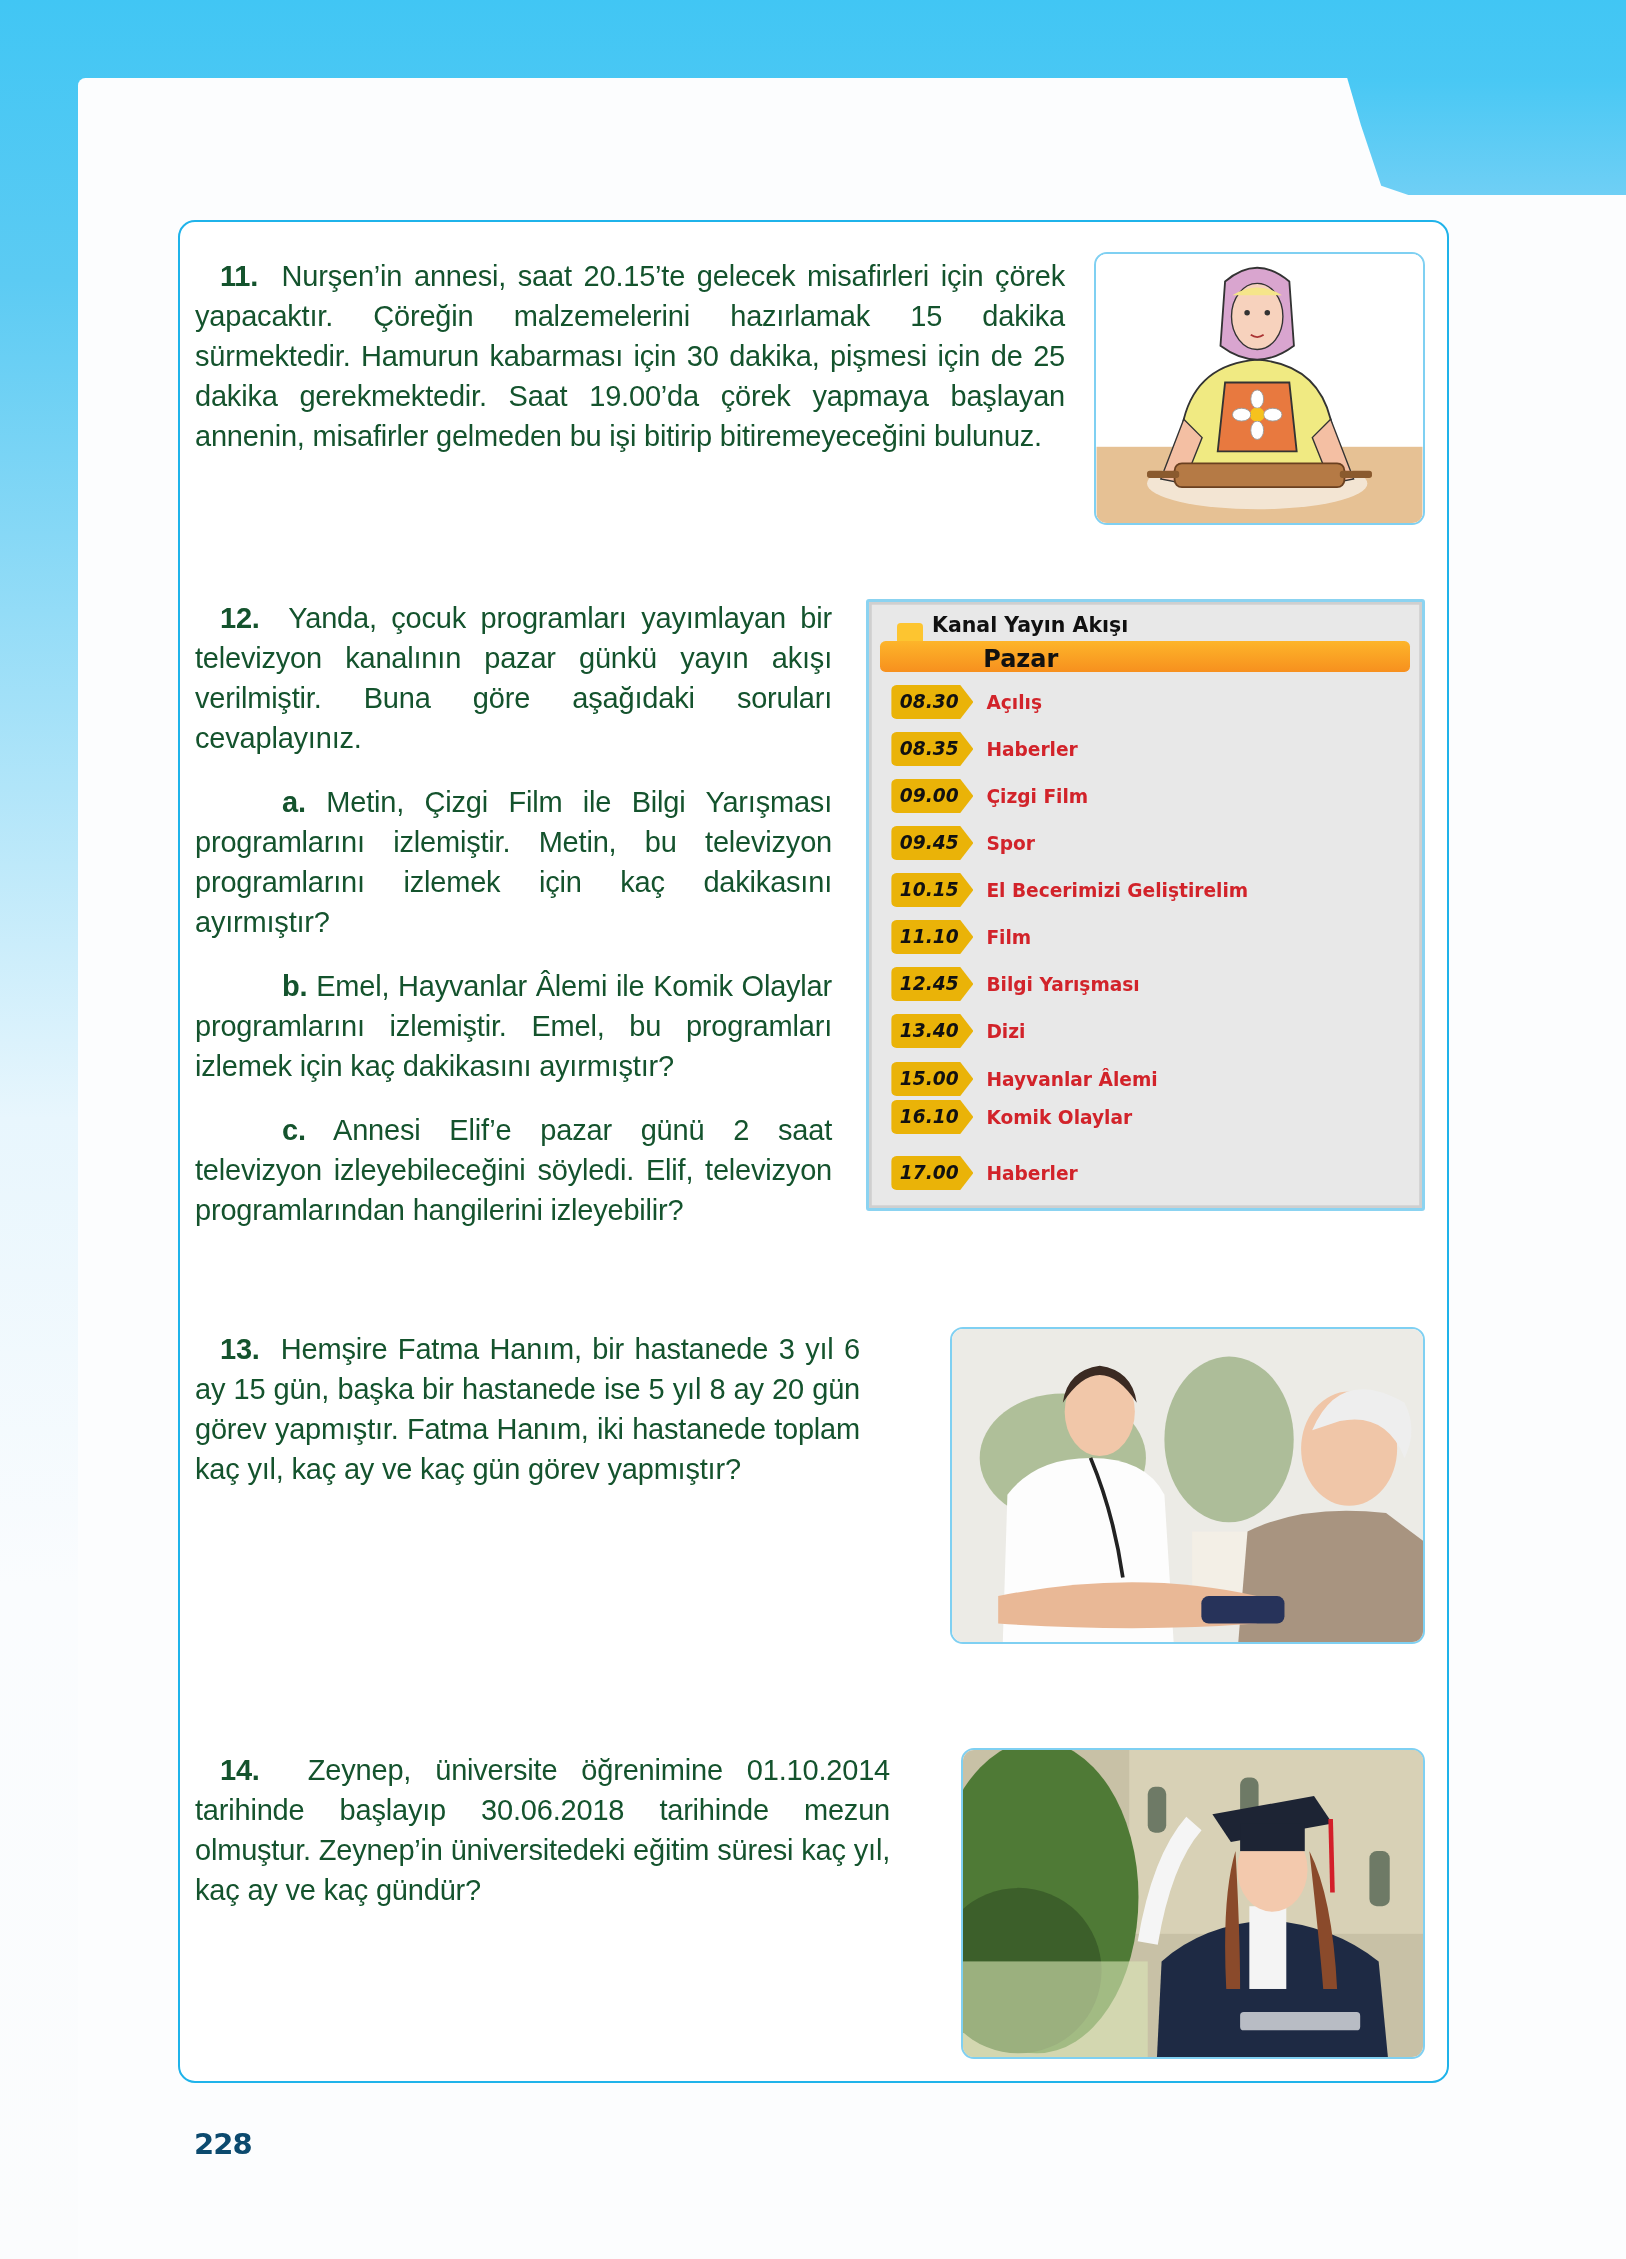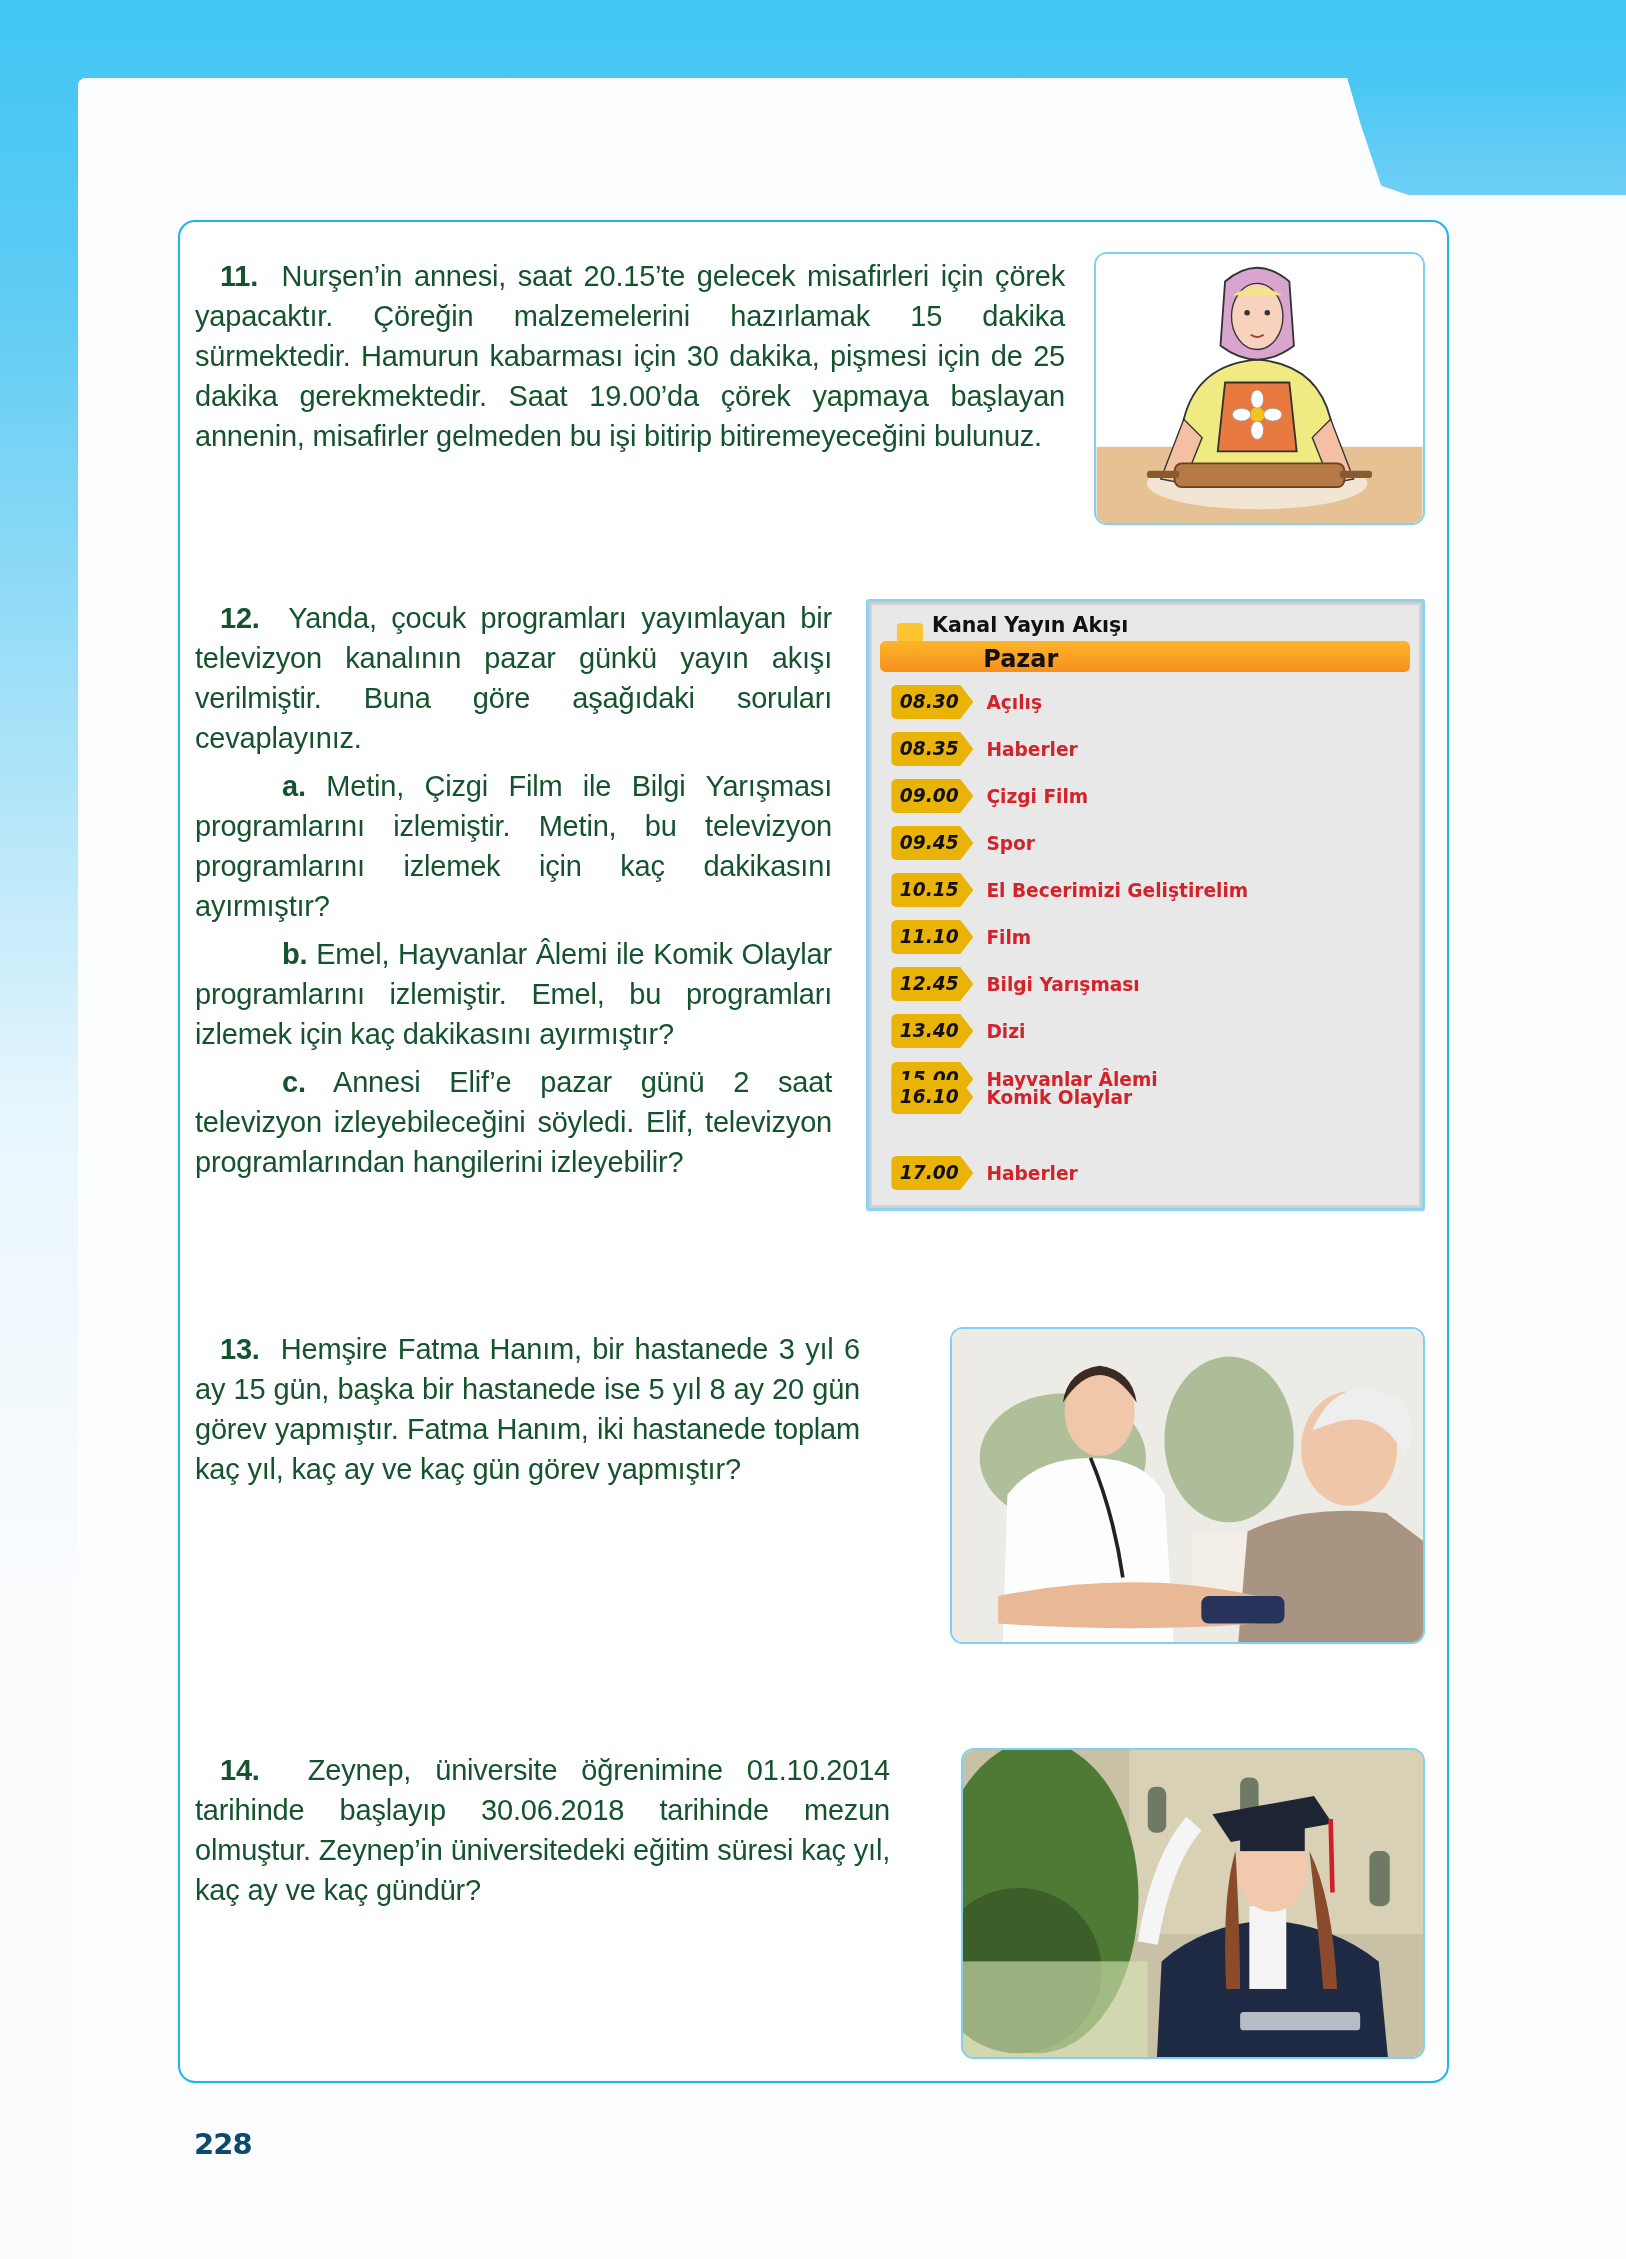"a. Metin, Çizgi Film ile" .sub-para { margin-top: 8px -> 24px }
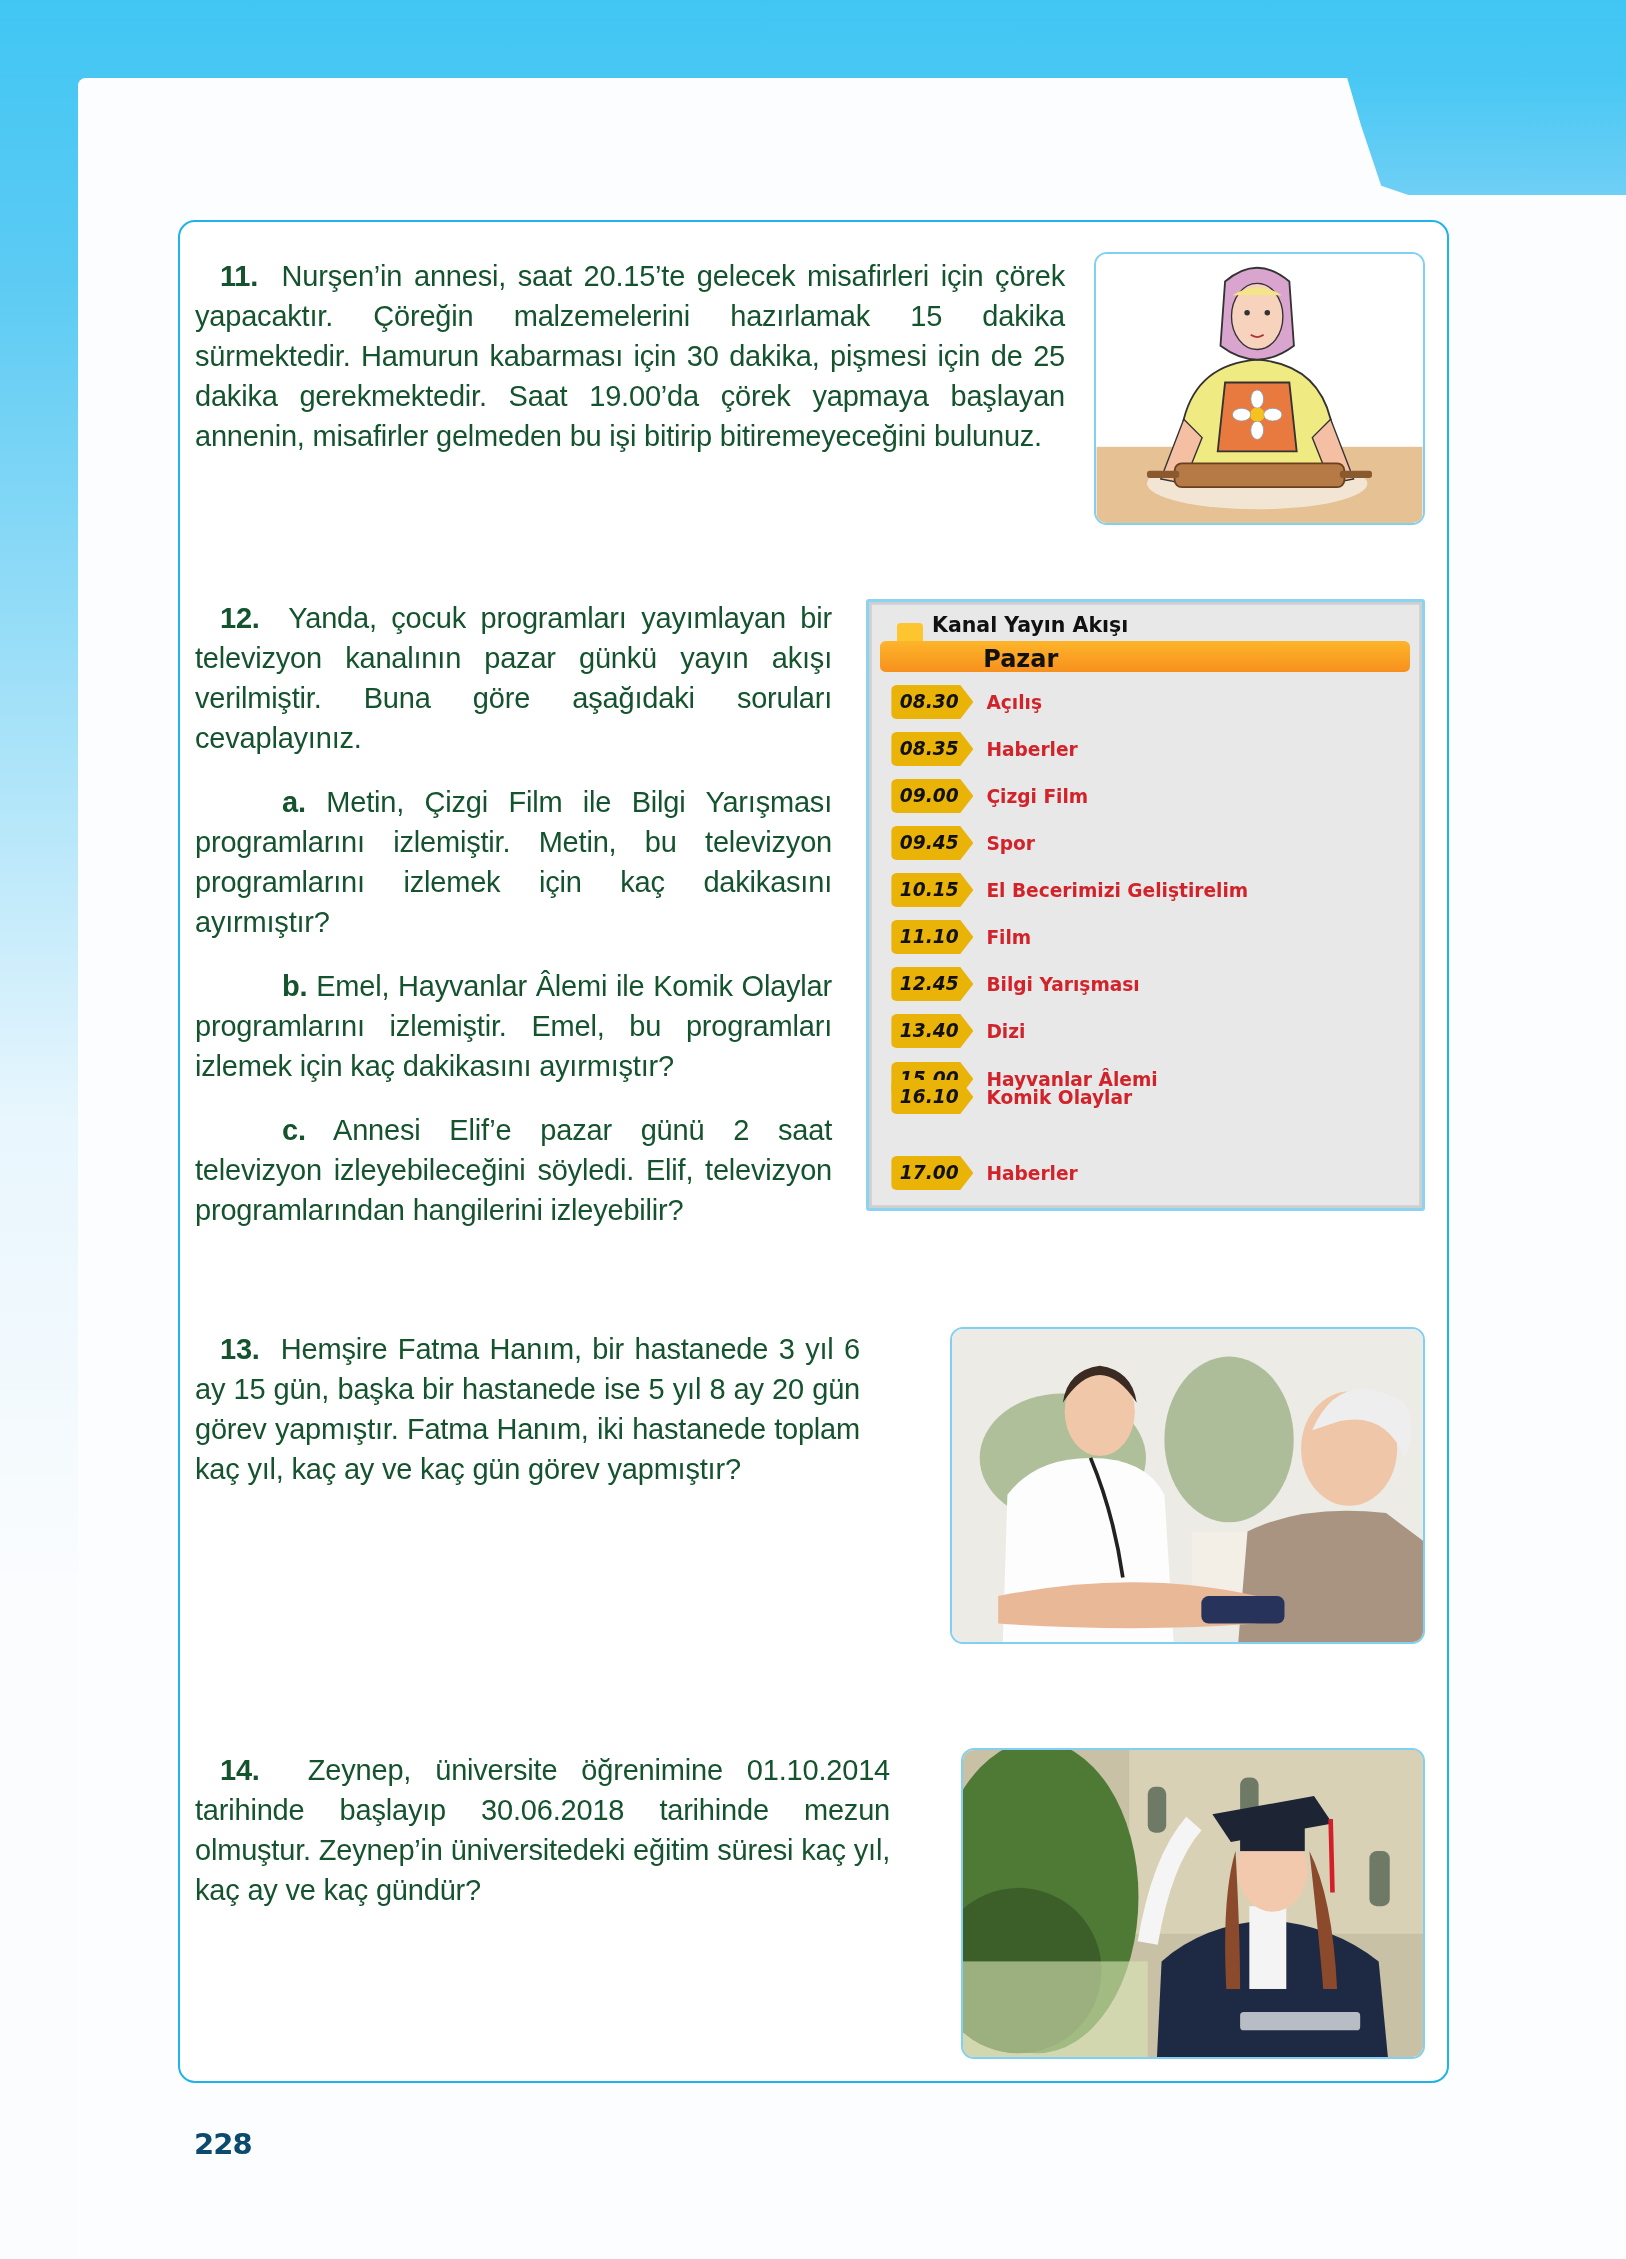"16.10" div.tv-row { top: 478px -> 498px }
